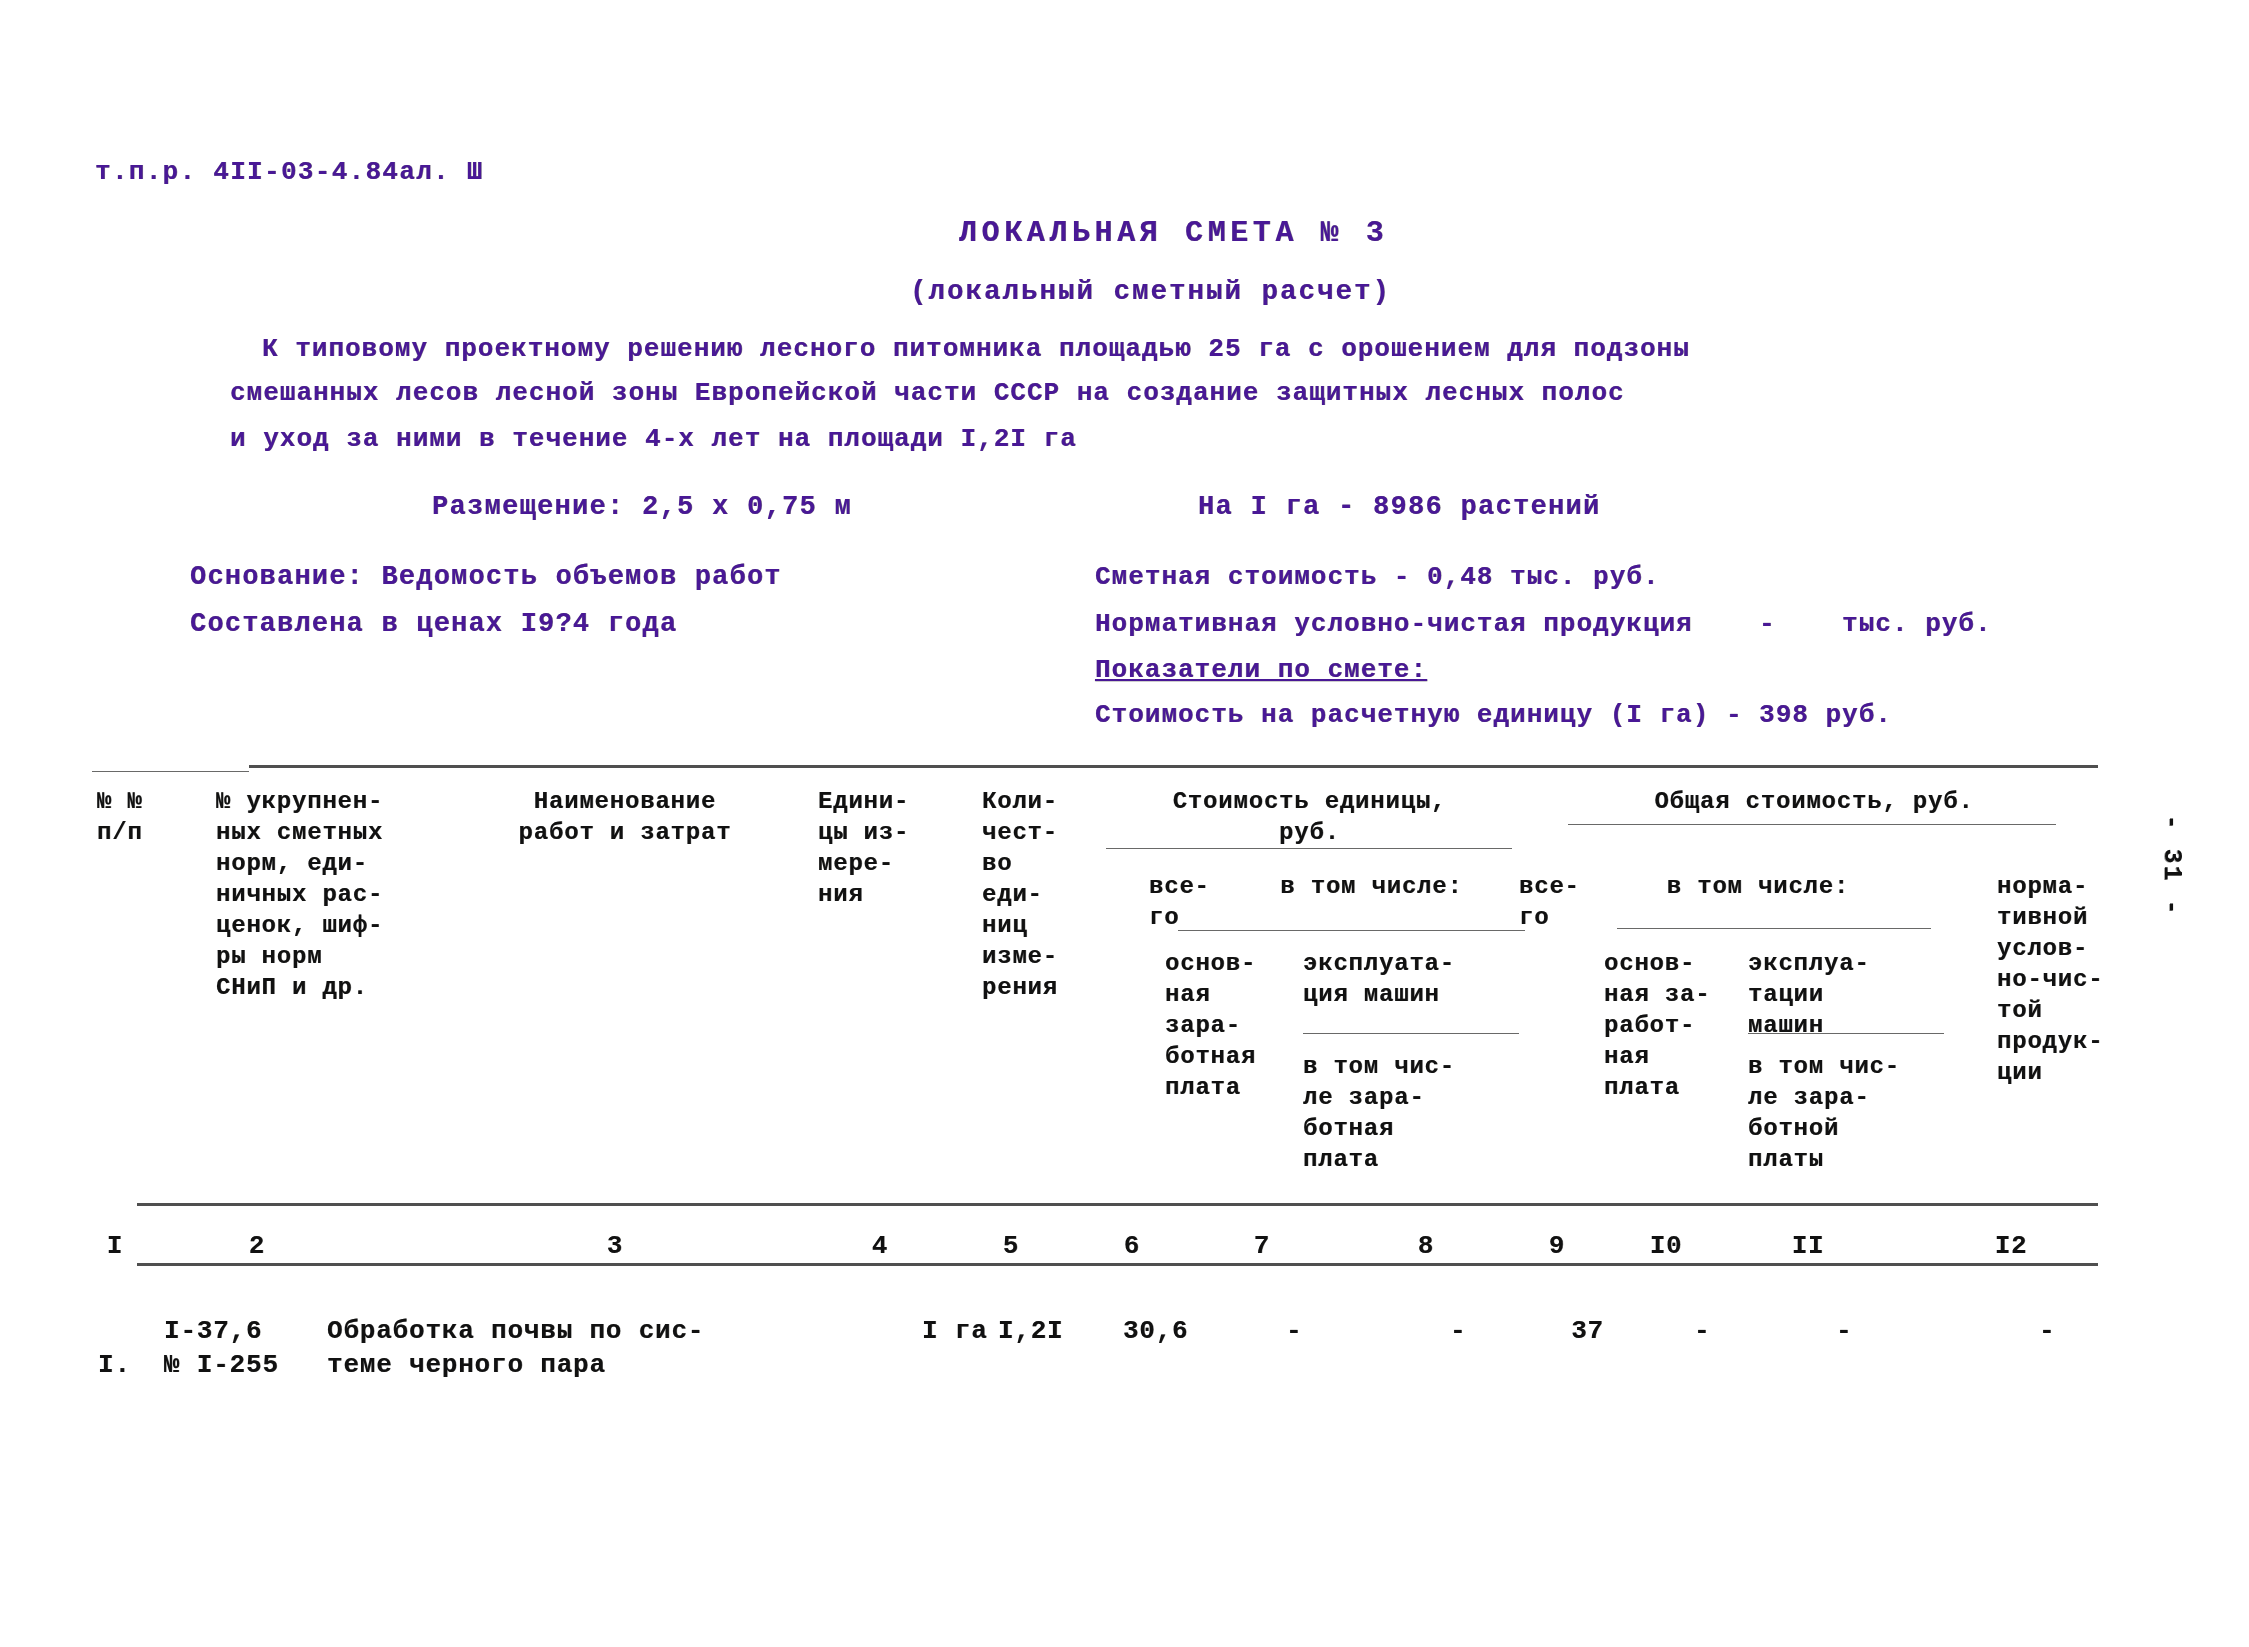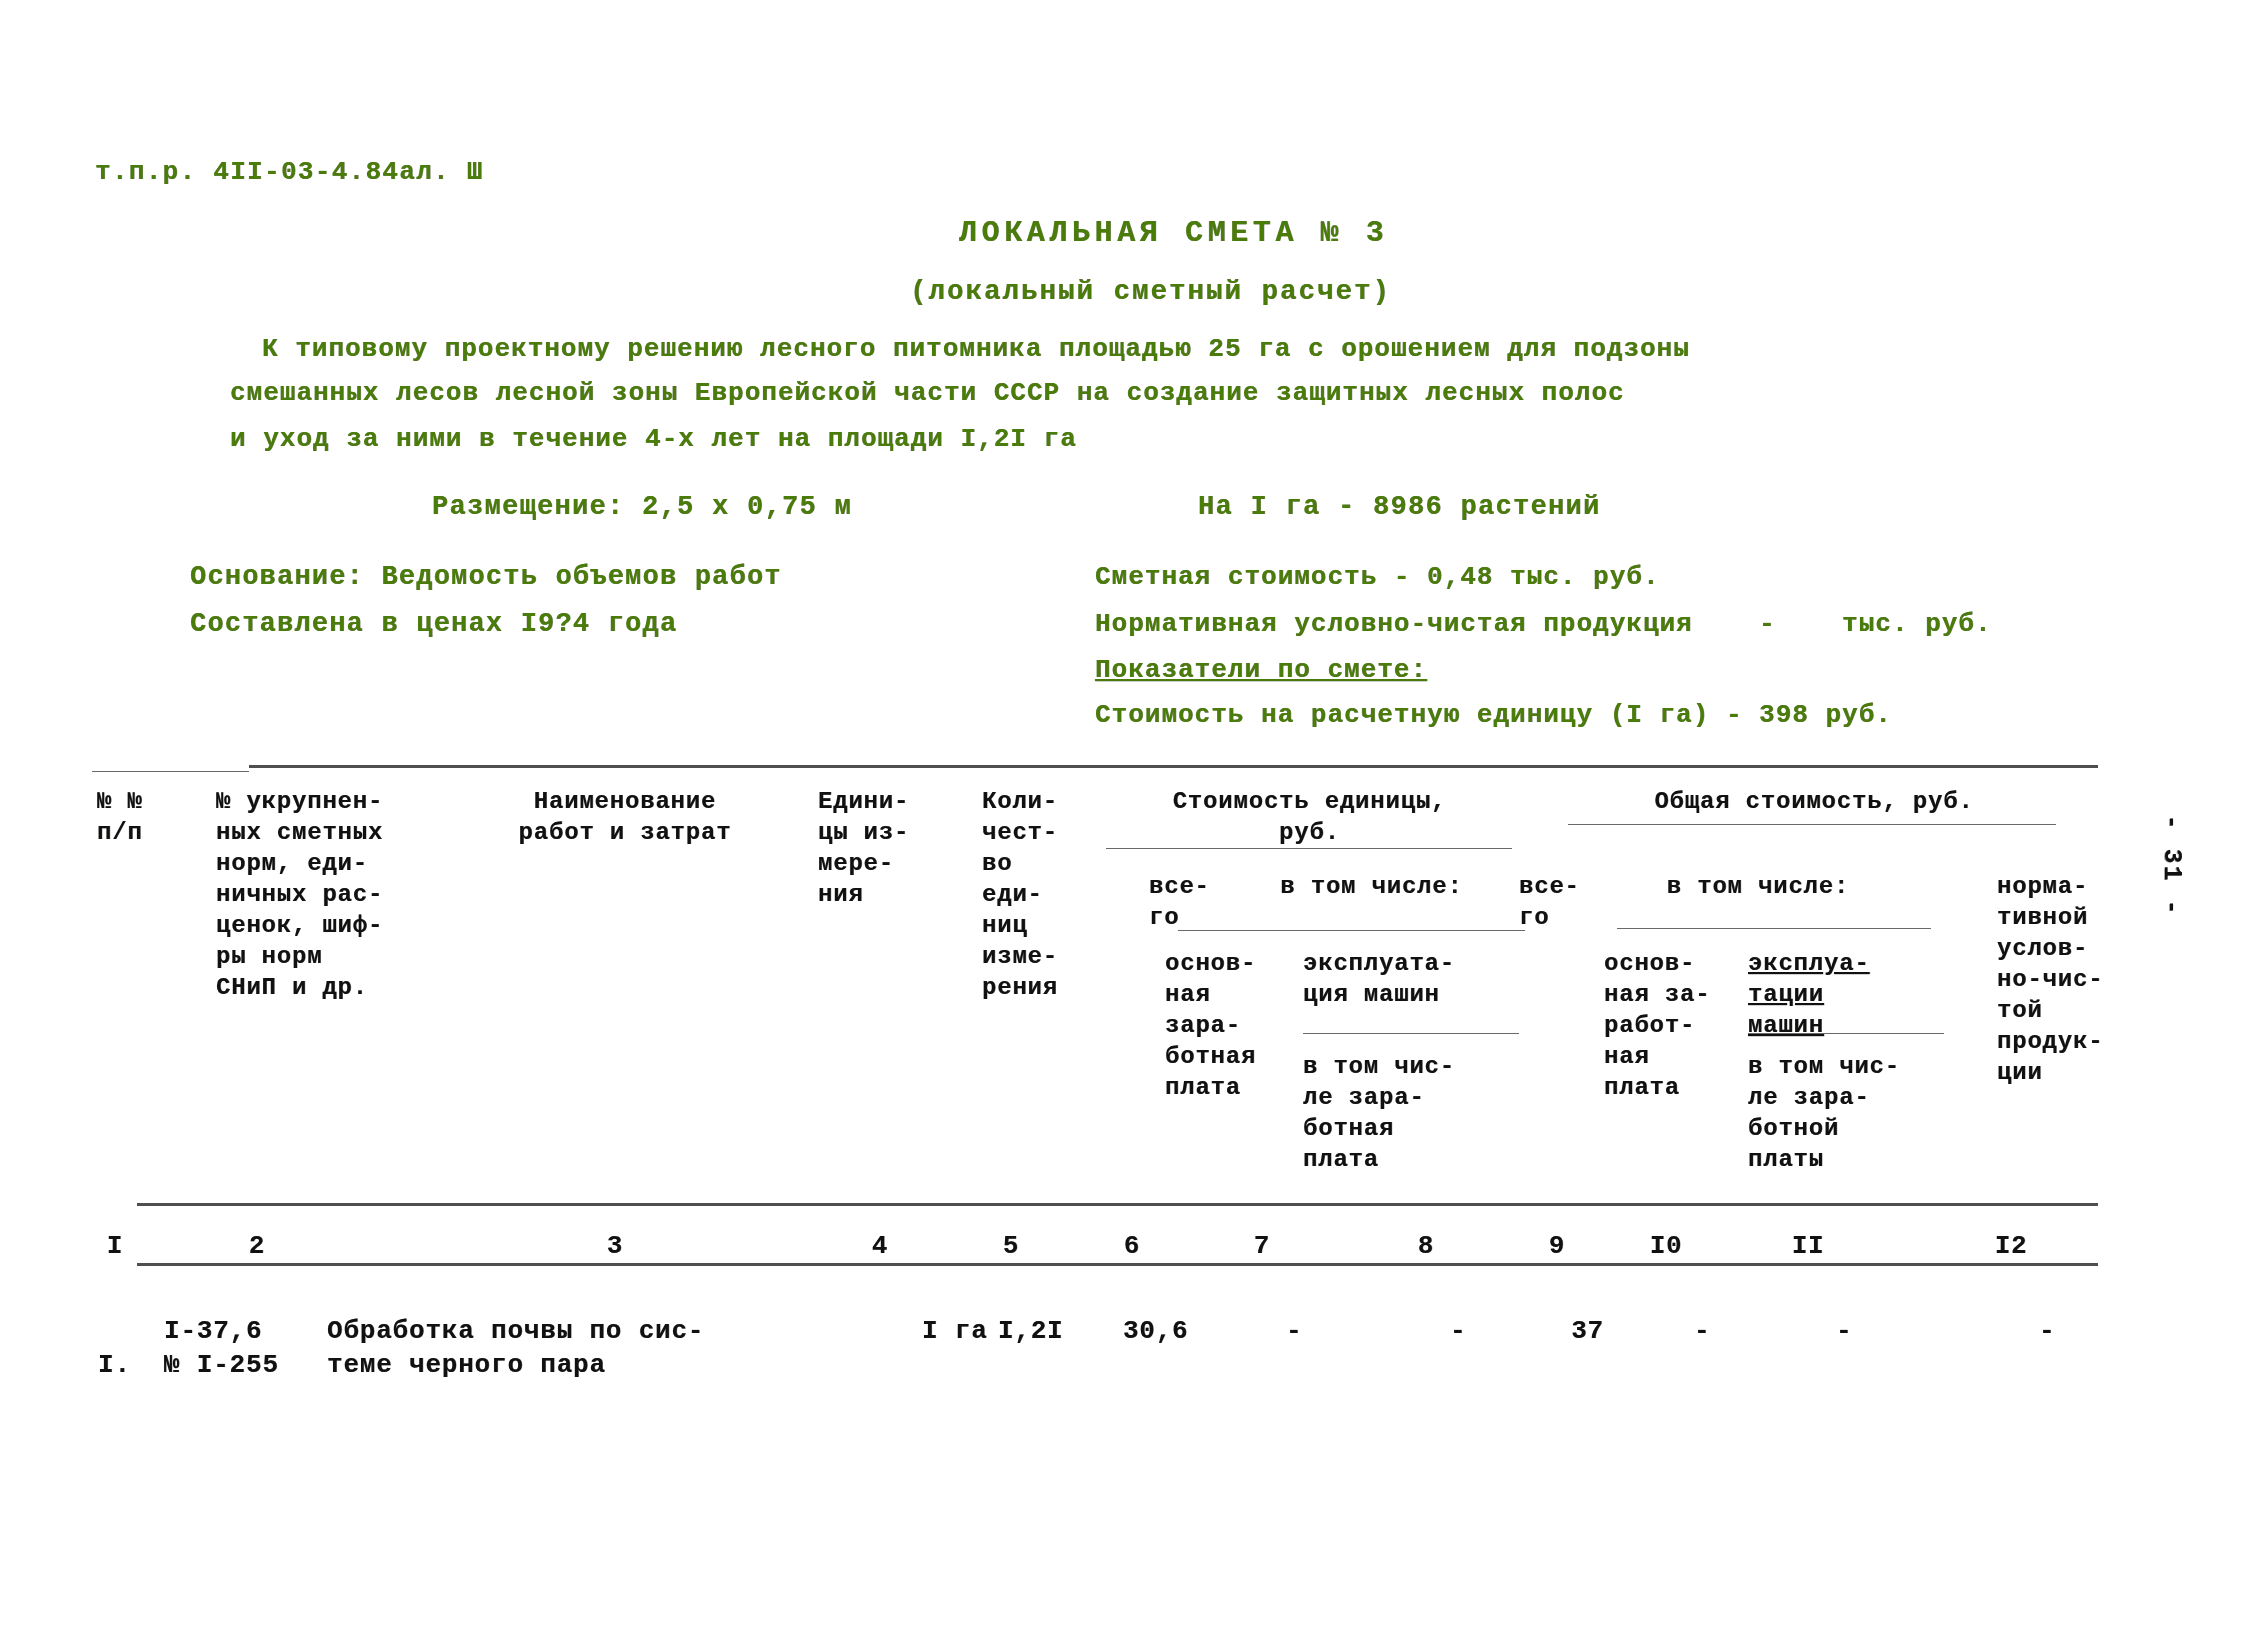"т.п.р. 4II-03-4.84ал. Ш" .tw { color: #4d7c0f -> #4c1d95 }
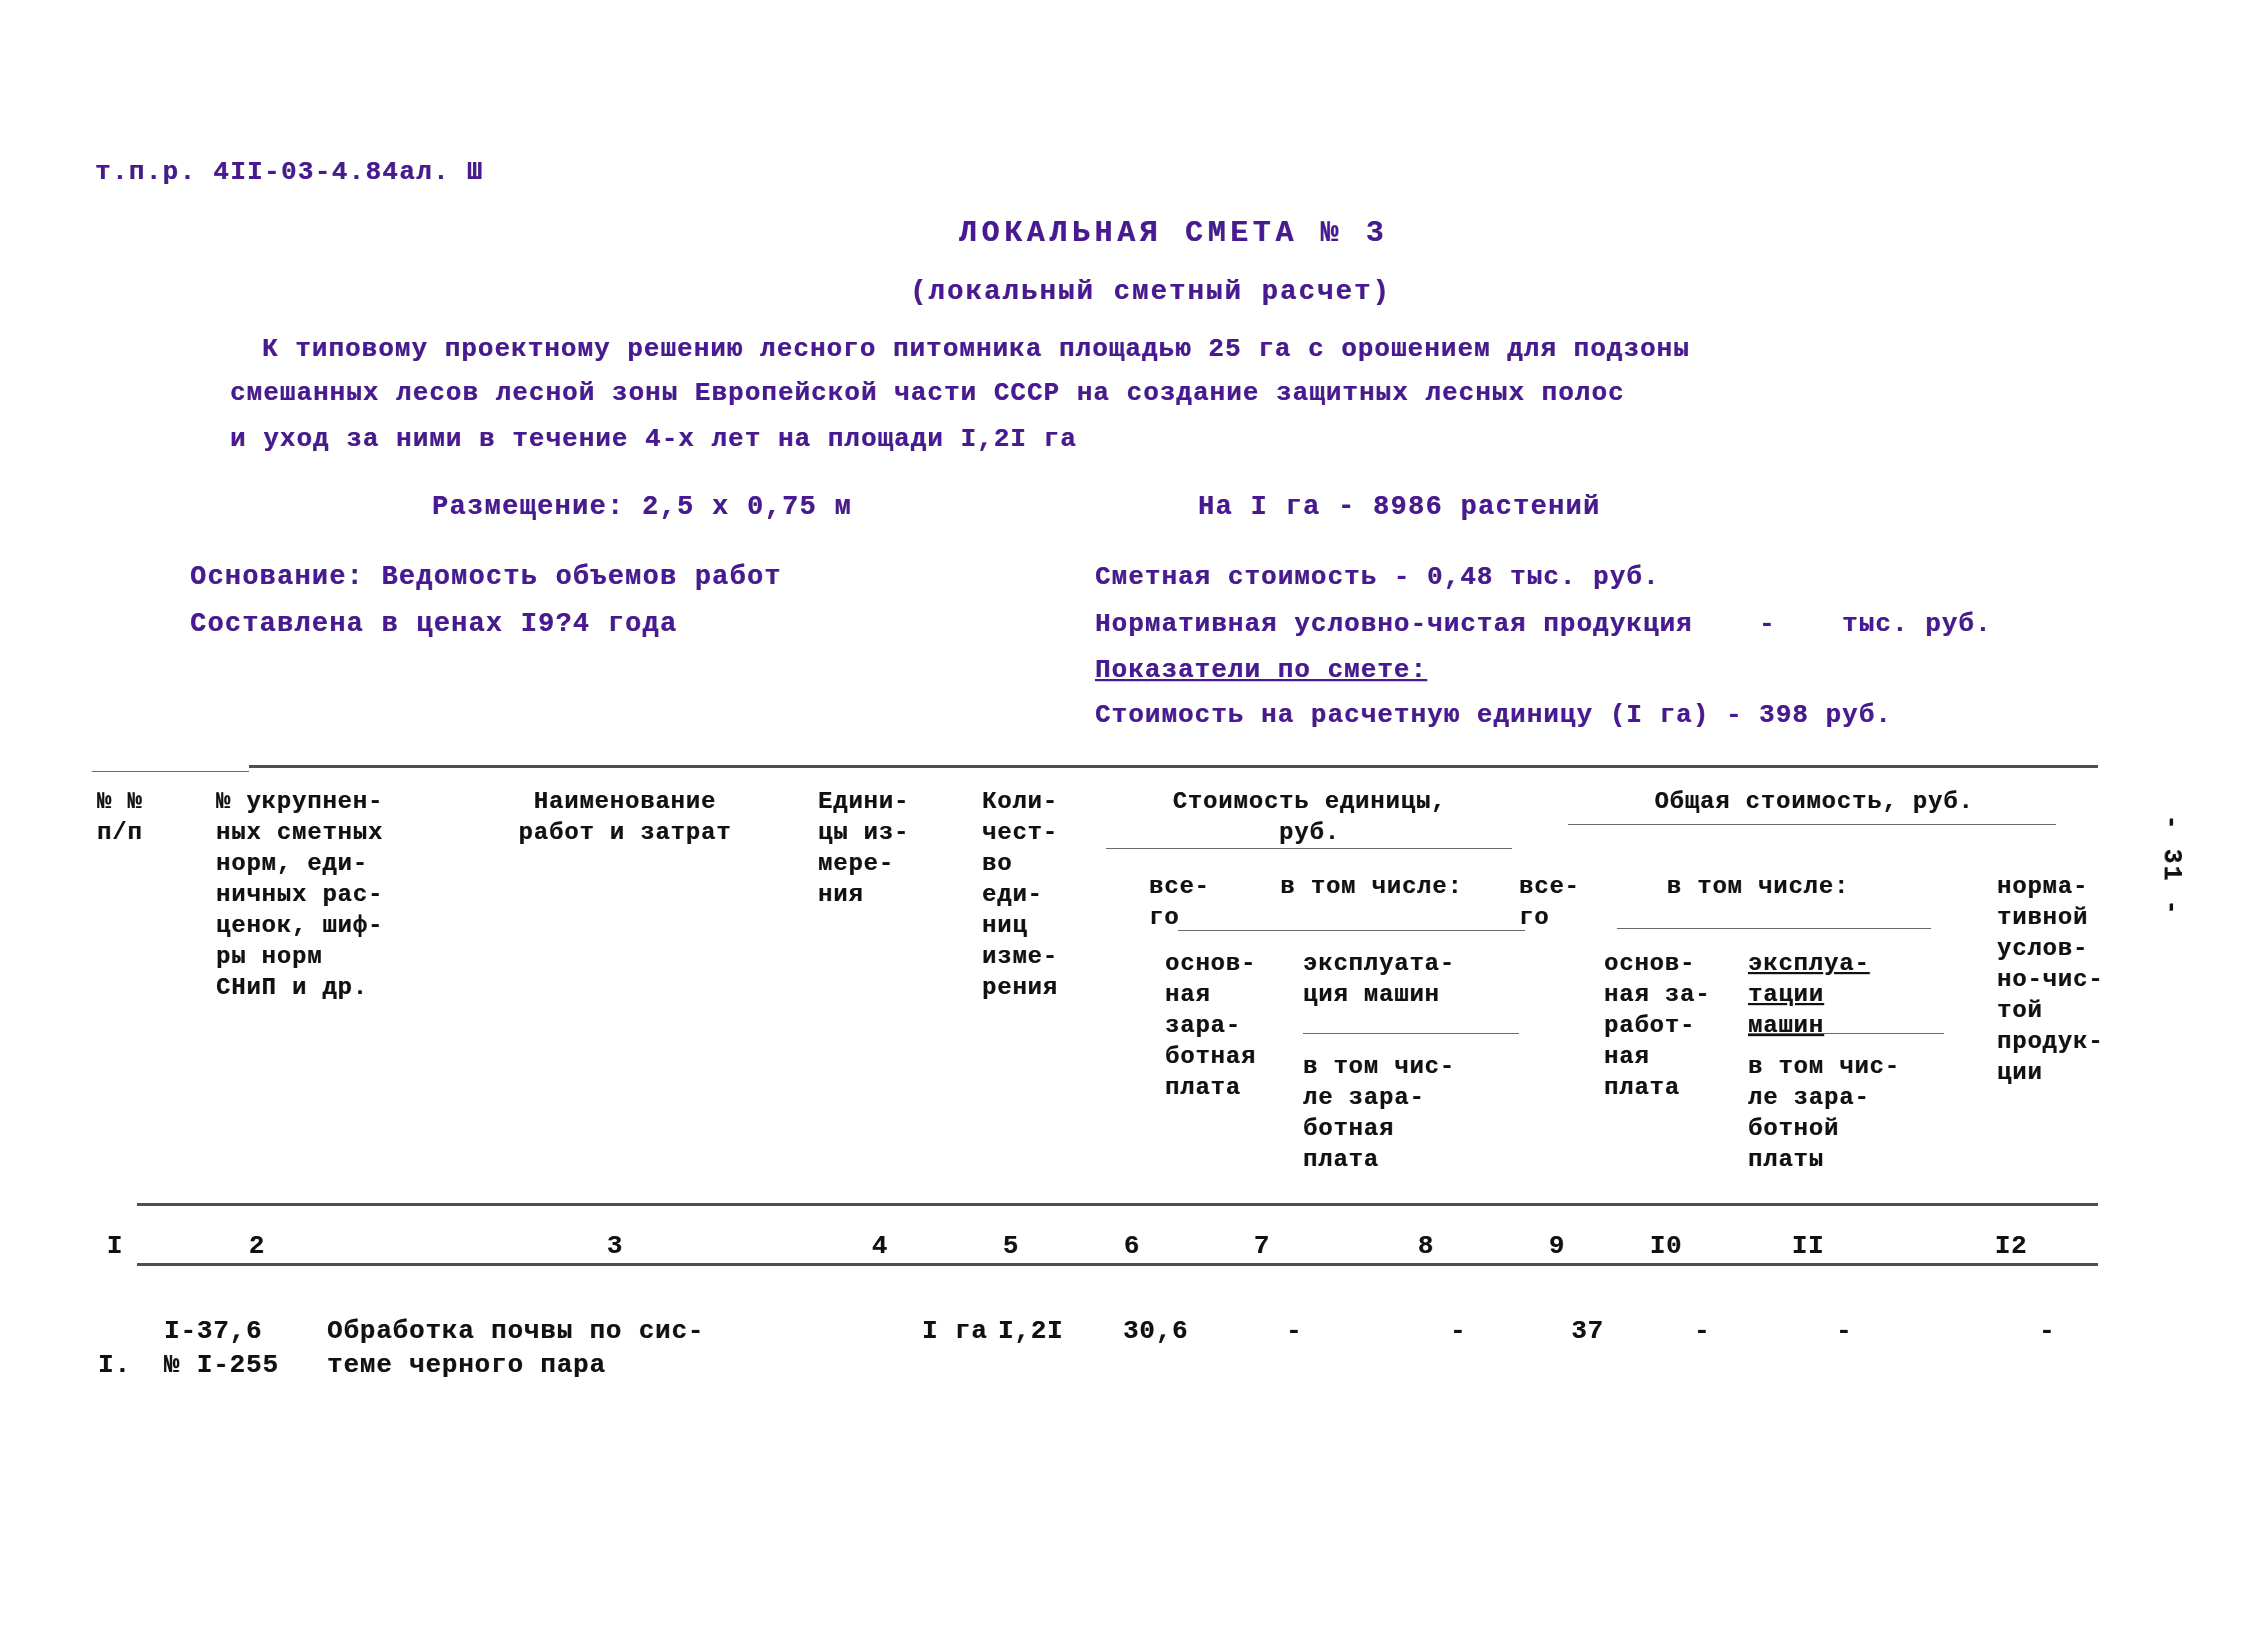"эксплуа-" div.hcell { text-decoration: underline -> none }
